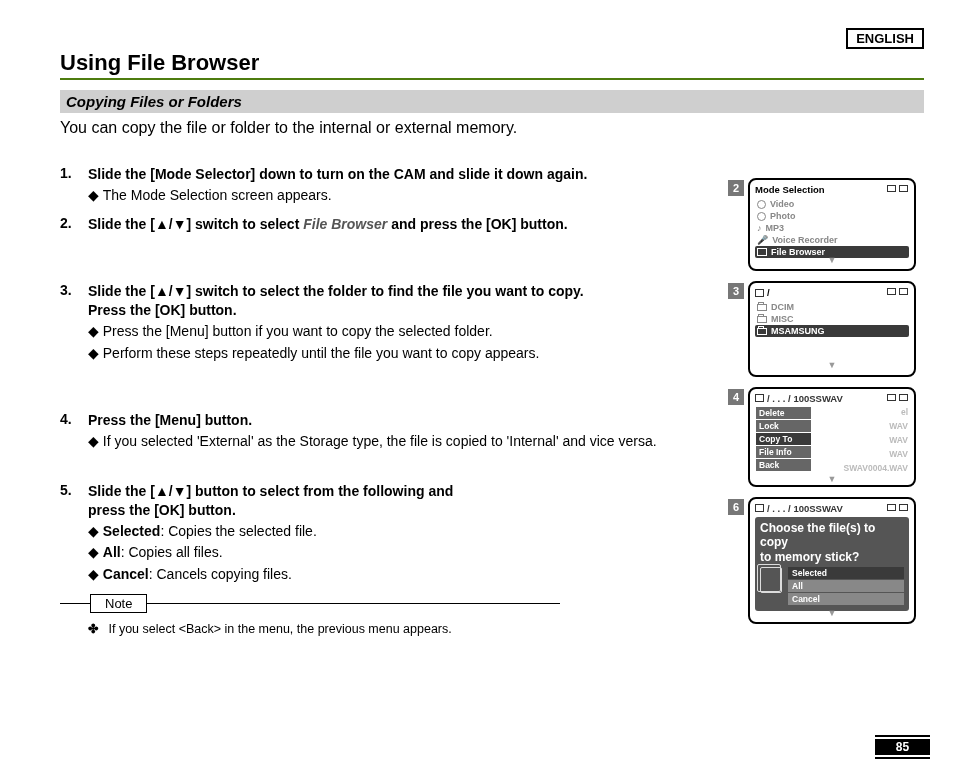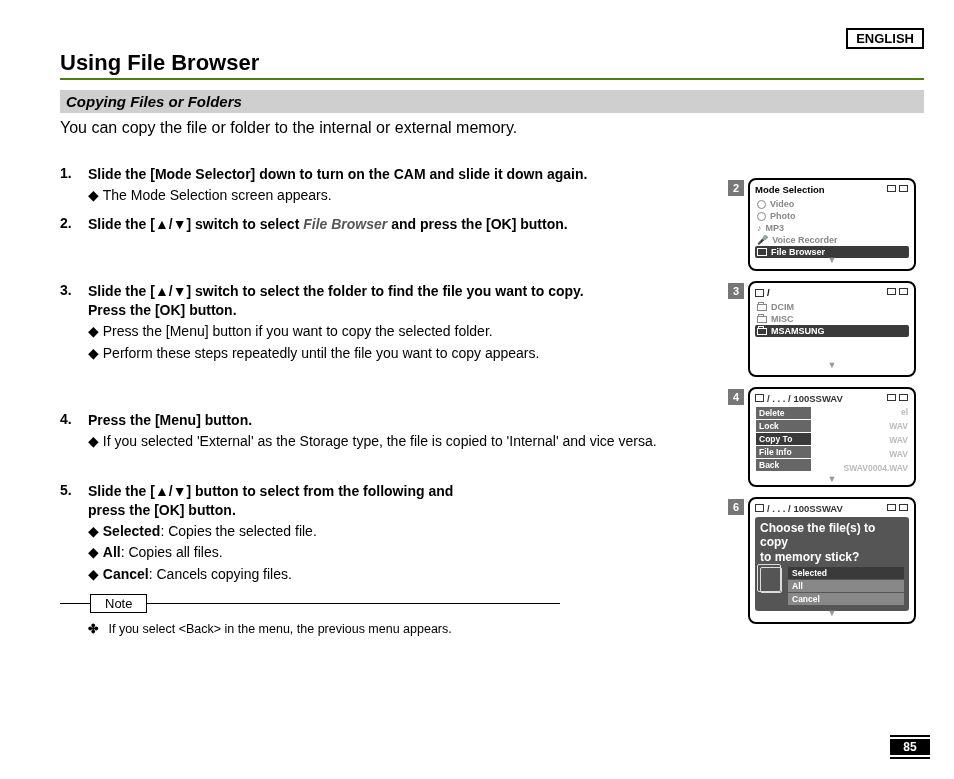"85" .pagefoot { width: 40px -> 55px }
